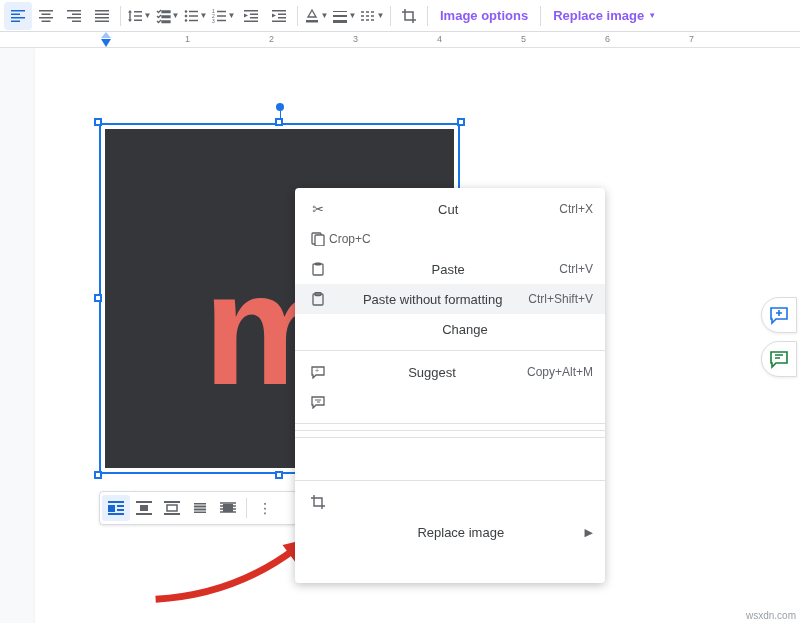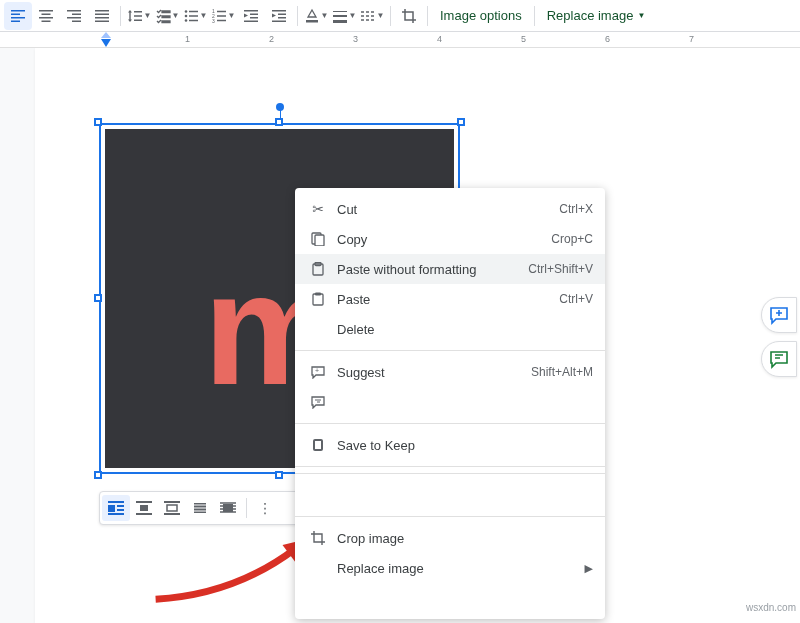"Image options" .tbtn-text { color: #14532d -> #8b5cf6; font-weight: none -> bold }
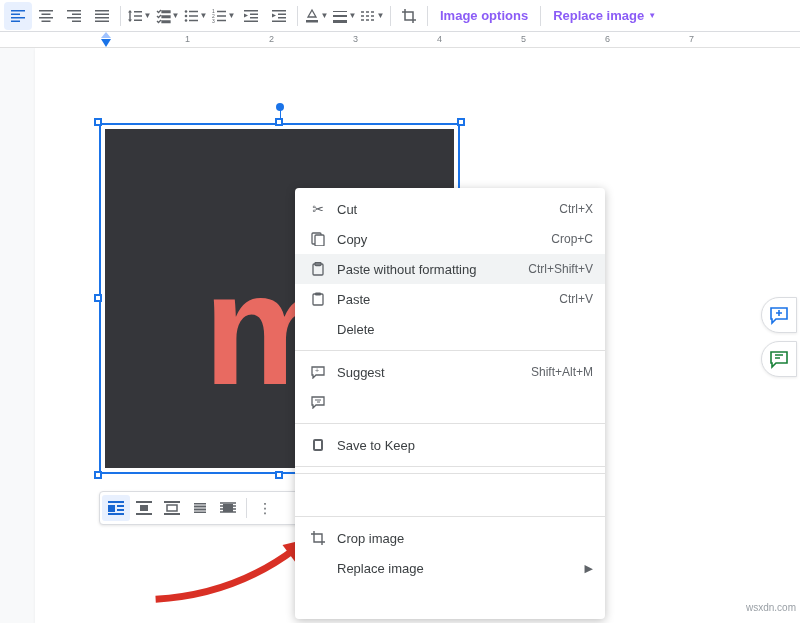"Cut" .ctx-label { text-align: none -> center }
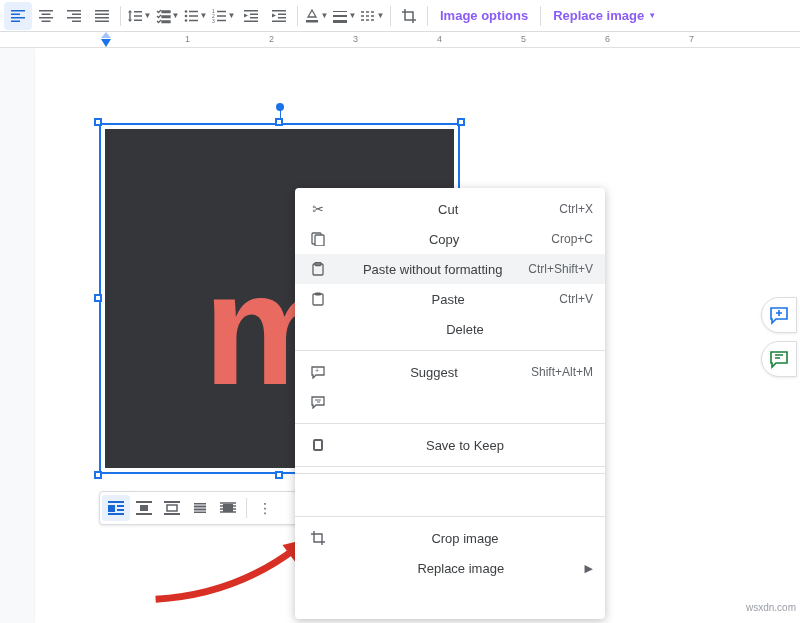"Copy" span.ctx-label { html: <span>Copy</span> -> none }
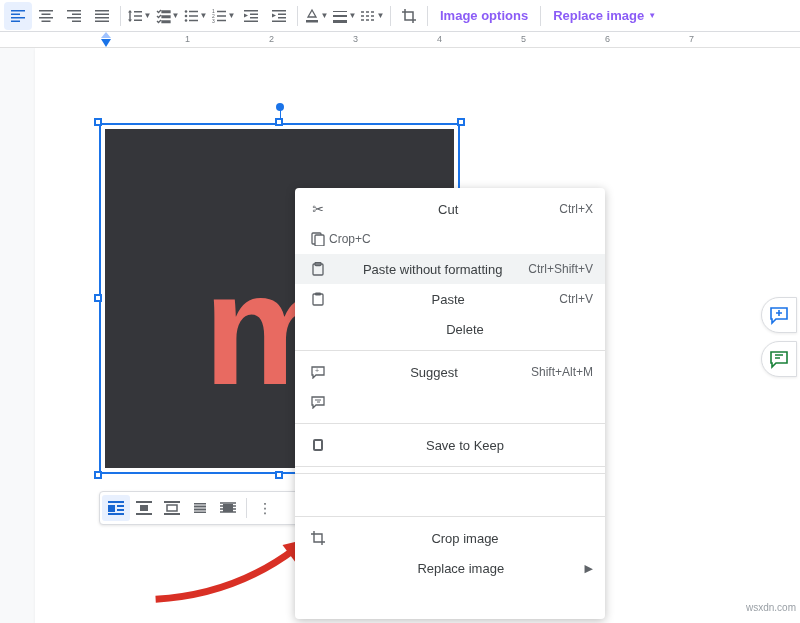"Paste without formatting" div.ctx-item { order: before "Paste" -> after "Paste" }
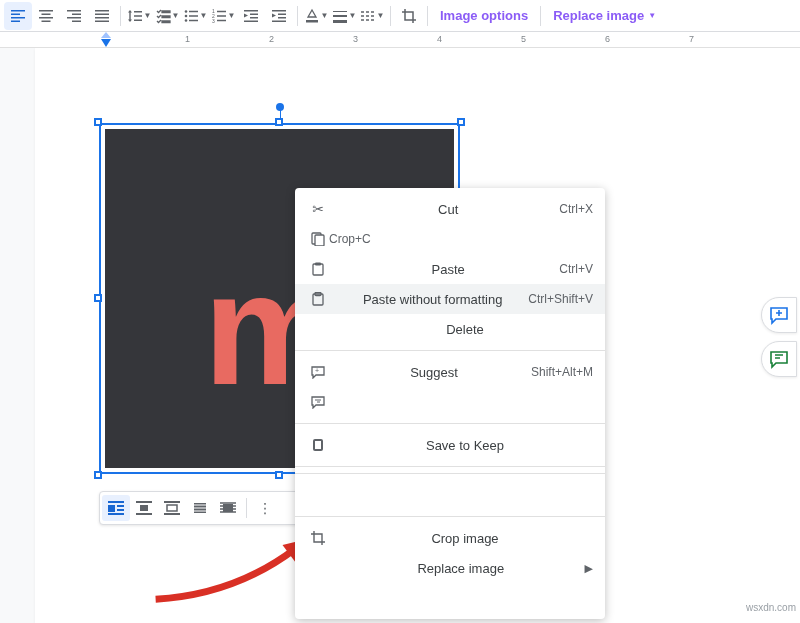"Delete" span.ctx-label { text: Delete -> Change }
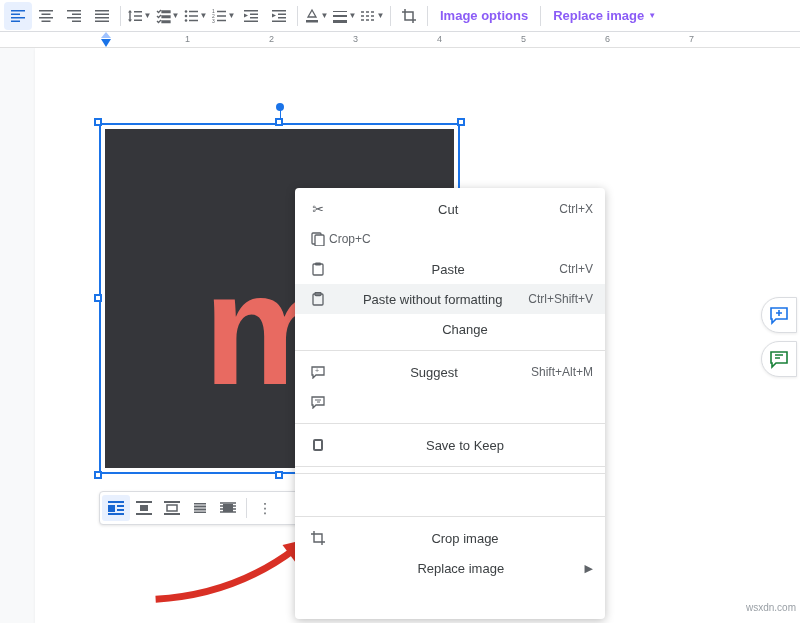"Shift+Alt+M" span.ctx-short { text: Shift+Alt+M -> Copy+Alt+M }
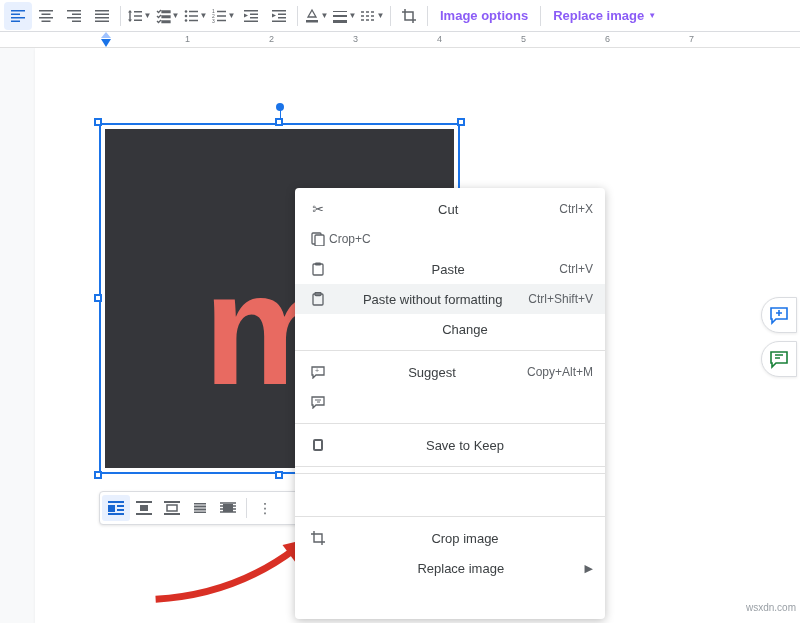"Save to Keep" div.ctx-item { html: <div> <span> <svg> <rect></rect> <rect></rect> </svg> </span> <span>Save to Keep</span> </div> -> none }
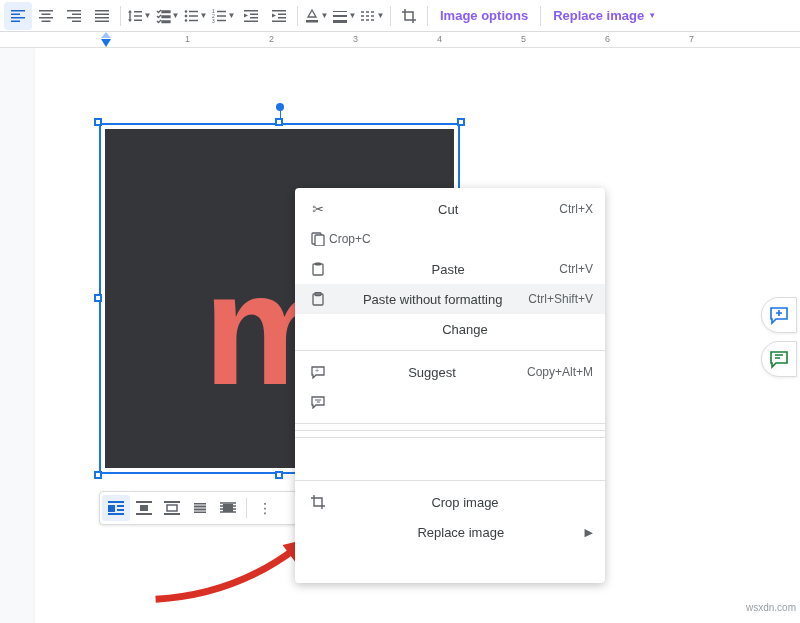"Crop image" span.ctx-label { html: <span>Crop image</span> -> none }
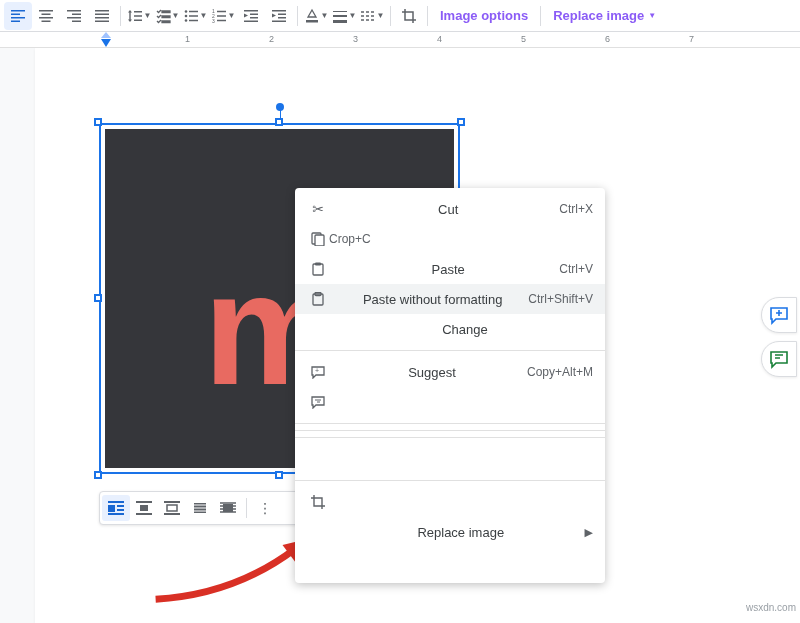"wsxdn.com" .watermark { bottom: 10px -> 2px }
